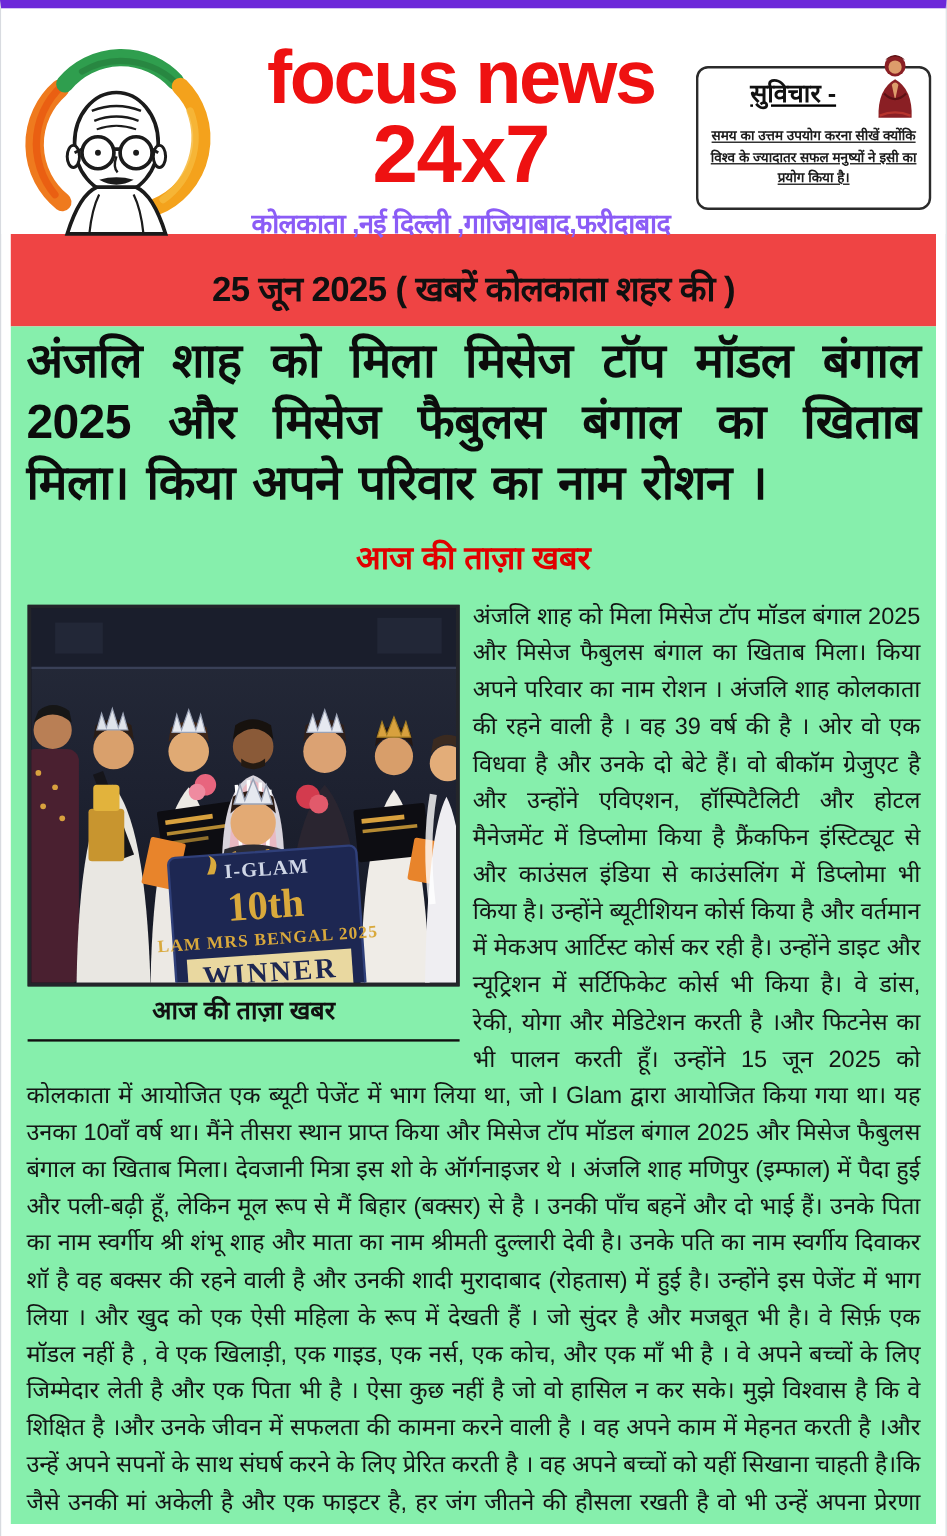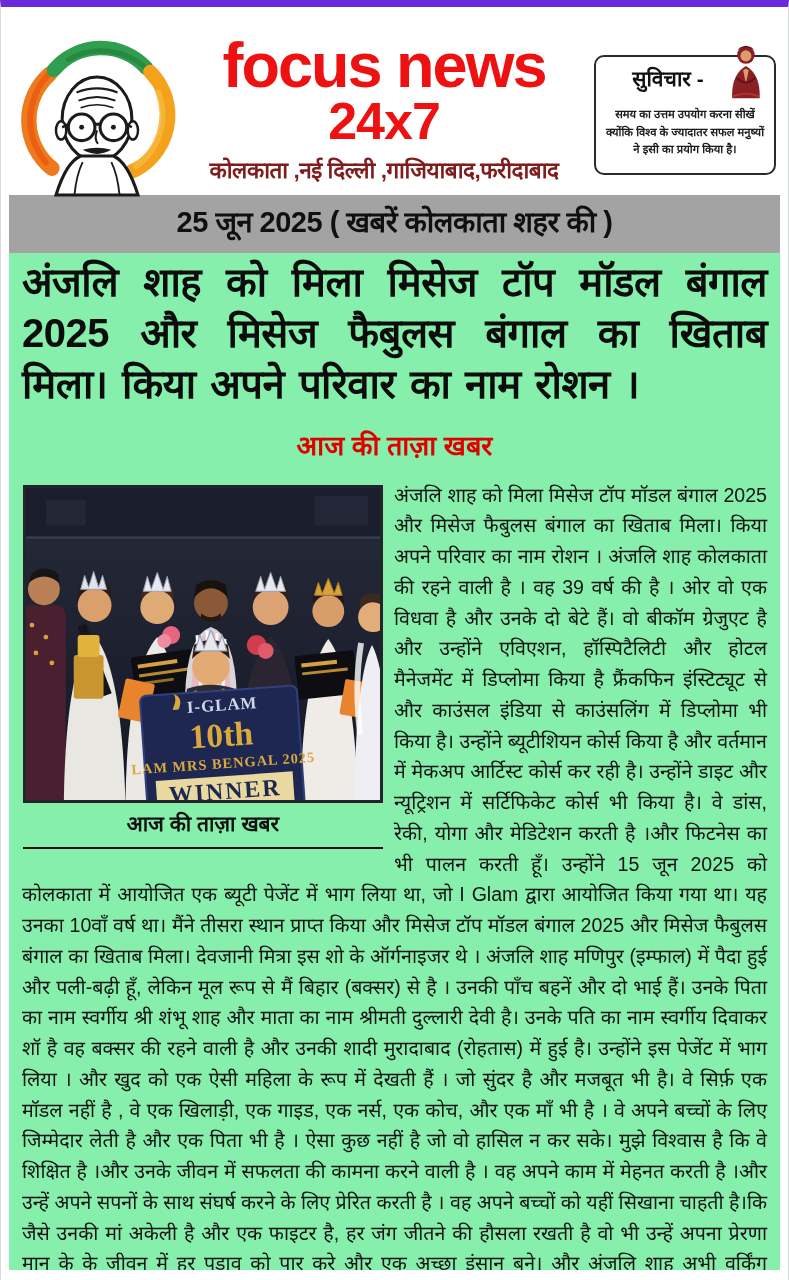"सुविचार -" .suvichar { text-decoration: none -> underline; width: 182px -> 196px }
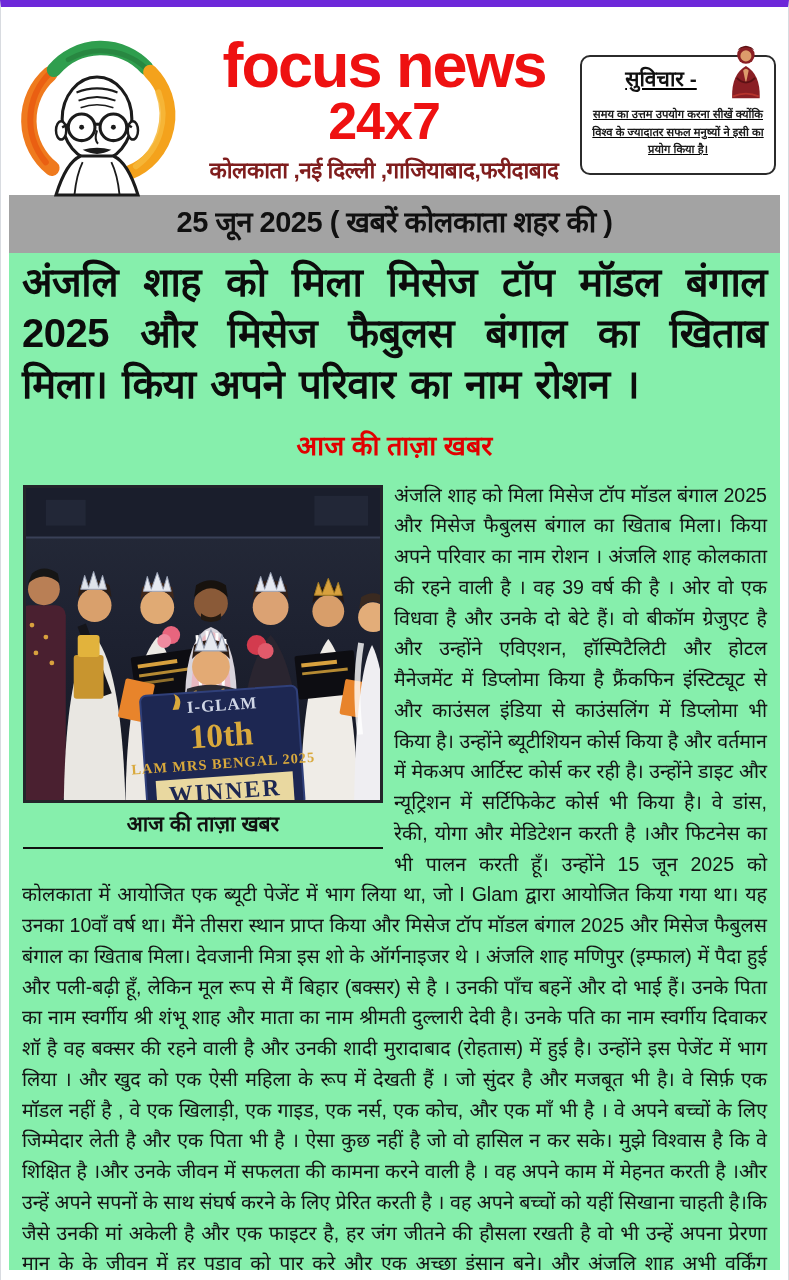"24x7" .brand-sub { font-size: 52px -> 68px }
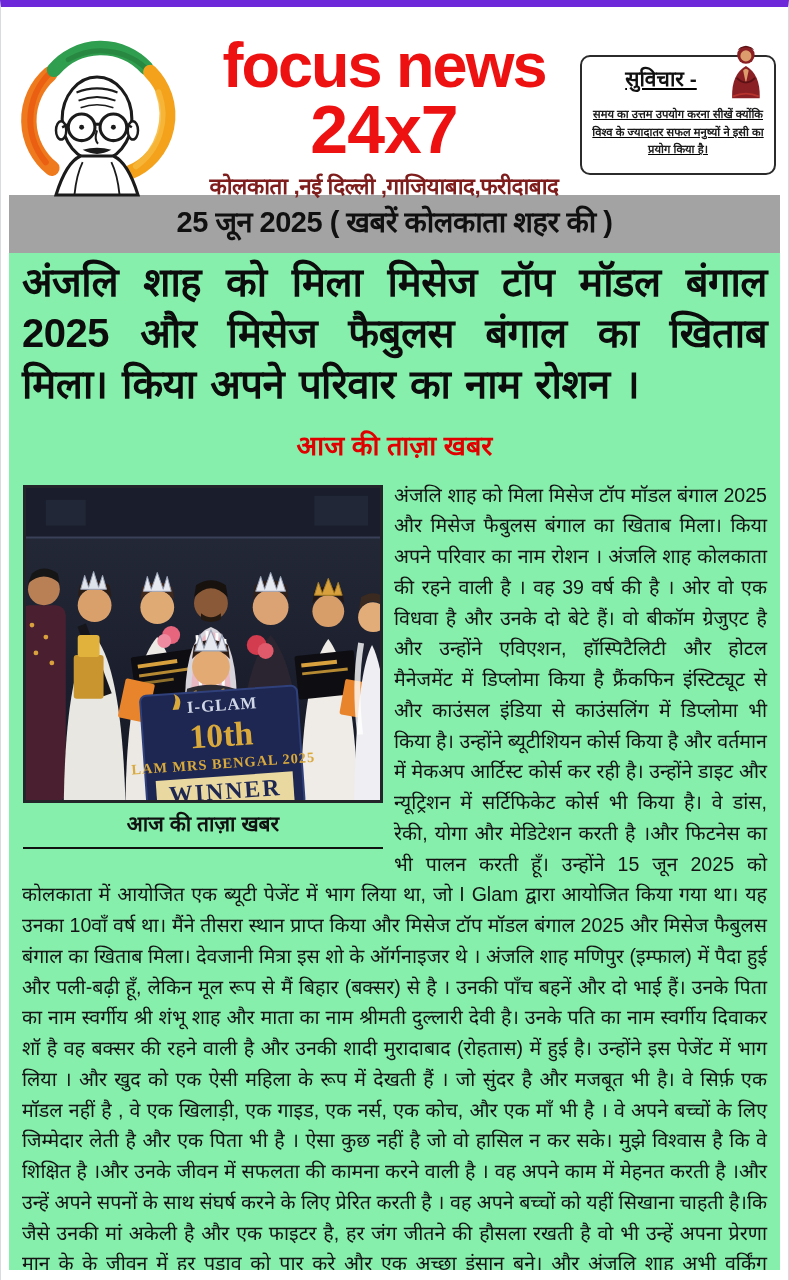"कोलकाता ,नई दिल्ली ,गाजियाबाद,फरीदाबाद" .cities { color: #7f1d1d -> #8b5cf6 }
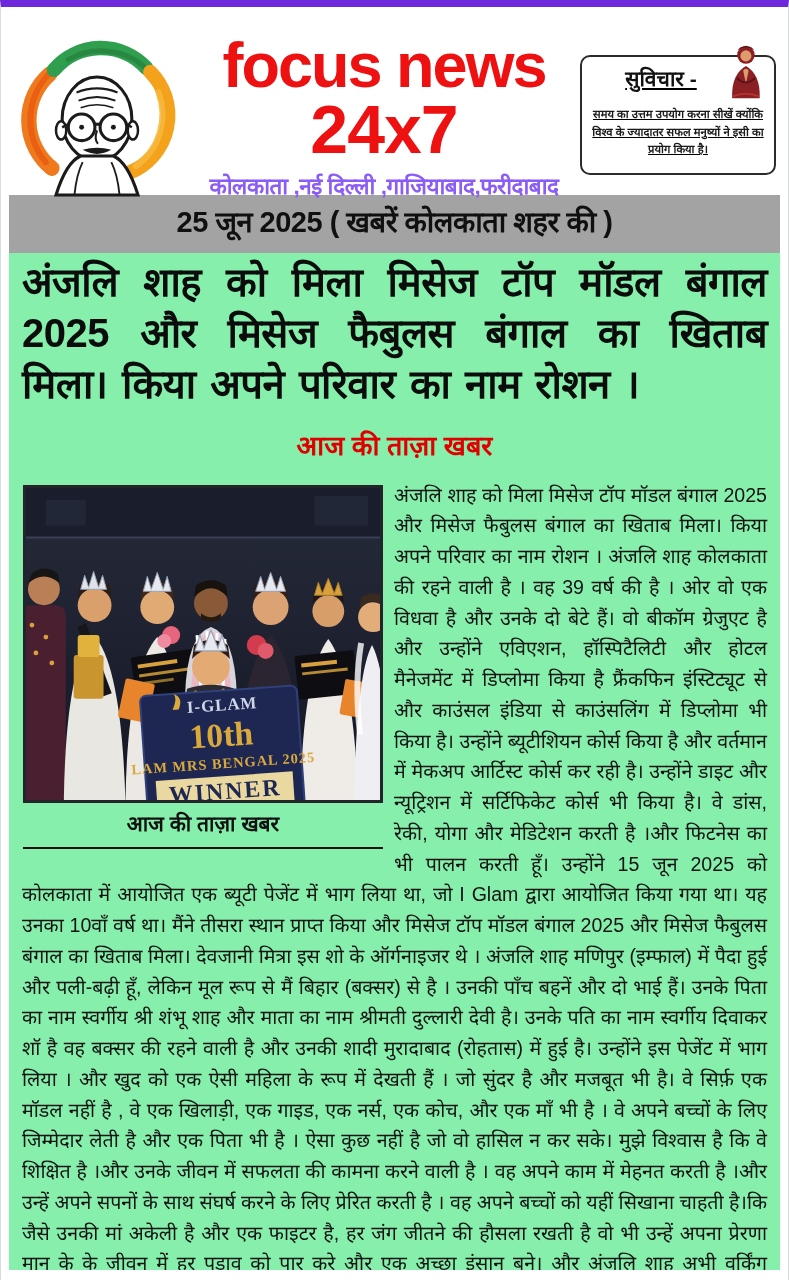"25 जून 2025 ( खबरें" .date-banner { background: #a3a3a3 -> #ef4444; padding: 6px 0 13px -> 25px 0 13px }
